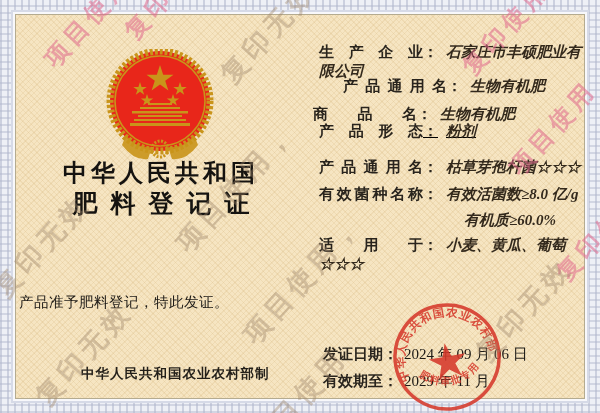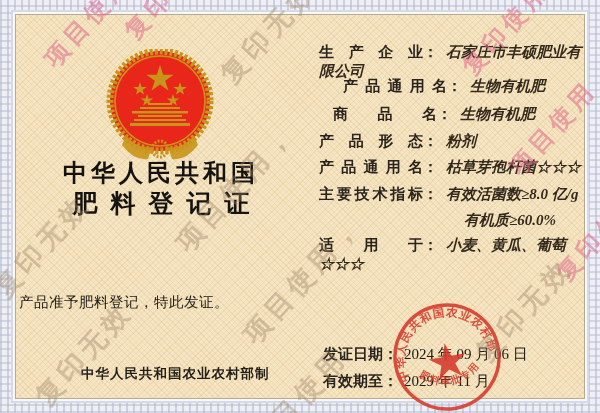"商品名： 生物有机肥" div.abs { left: 317px -> 297px }
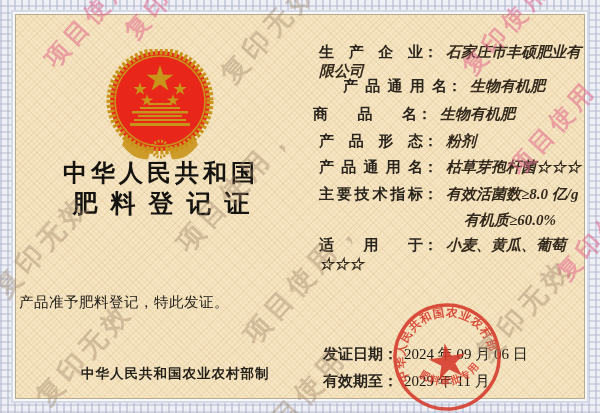"产品形态： 粉剂" div.abs { text-decoration: none -> underline; top: 117px -> 107px }
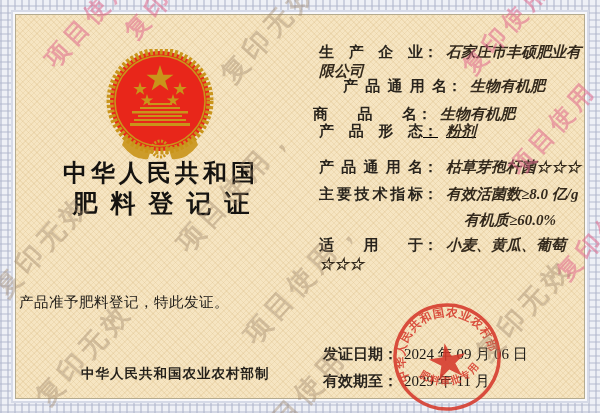"主要技术指标" span.flabel { text: 主要技术指标 -> 有效菌种名称 }
